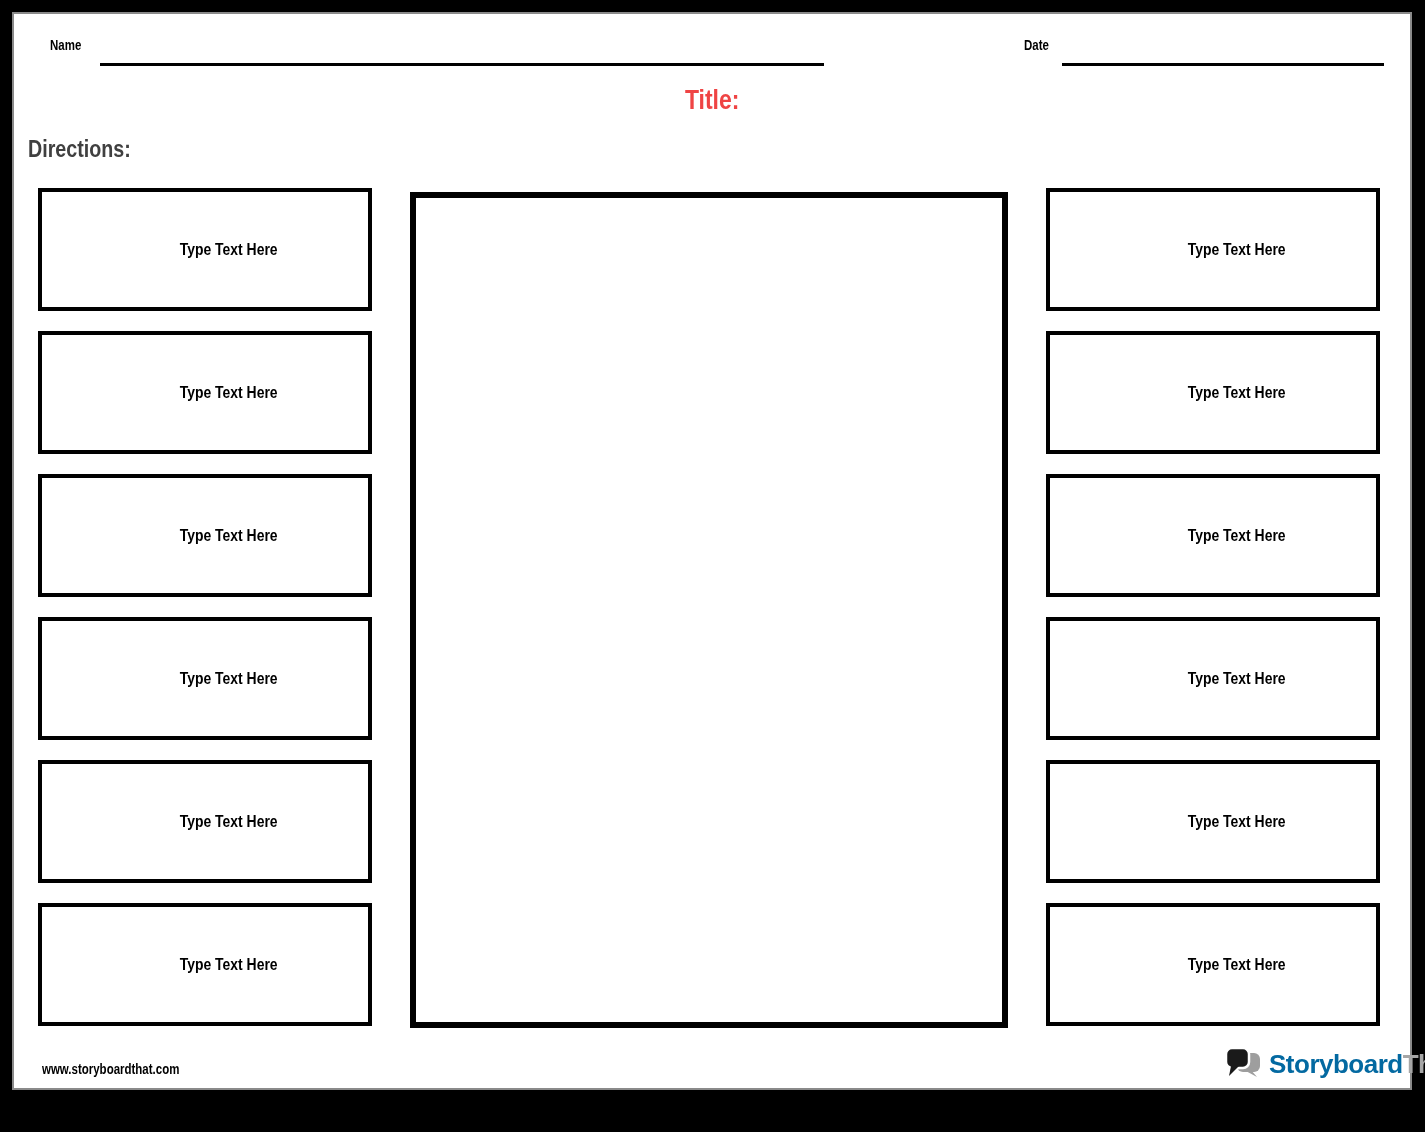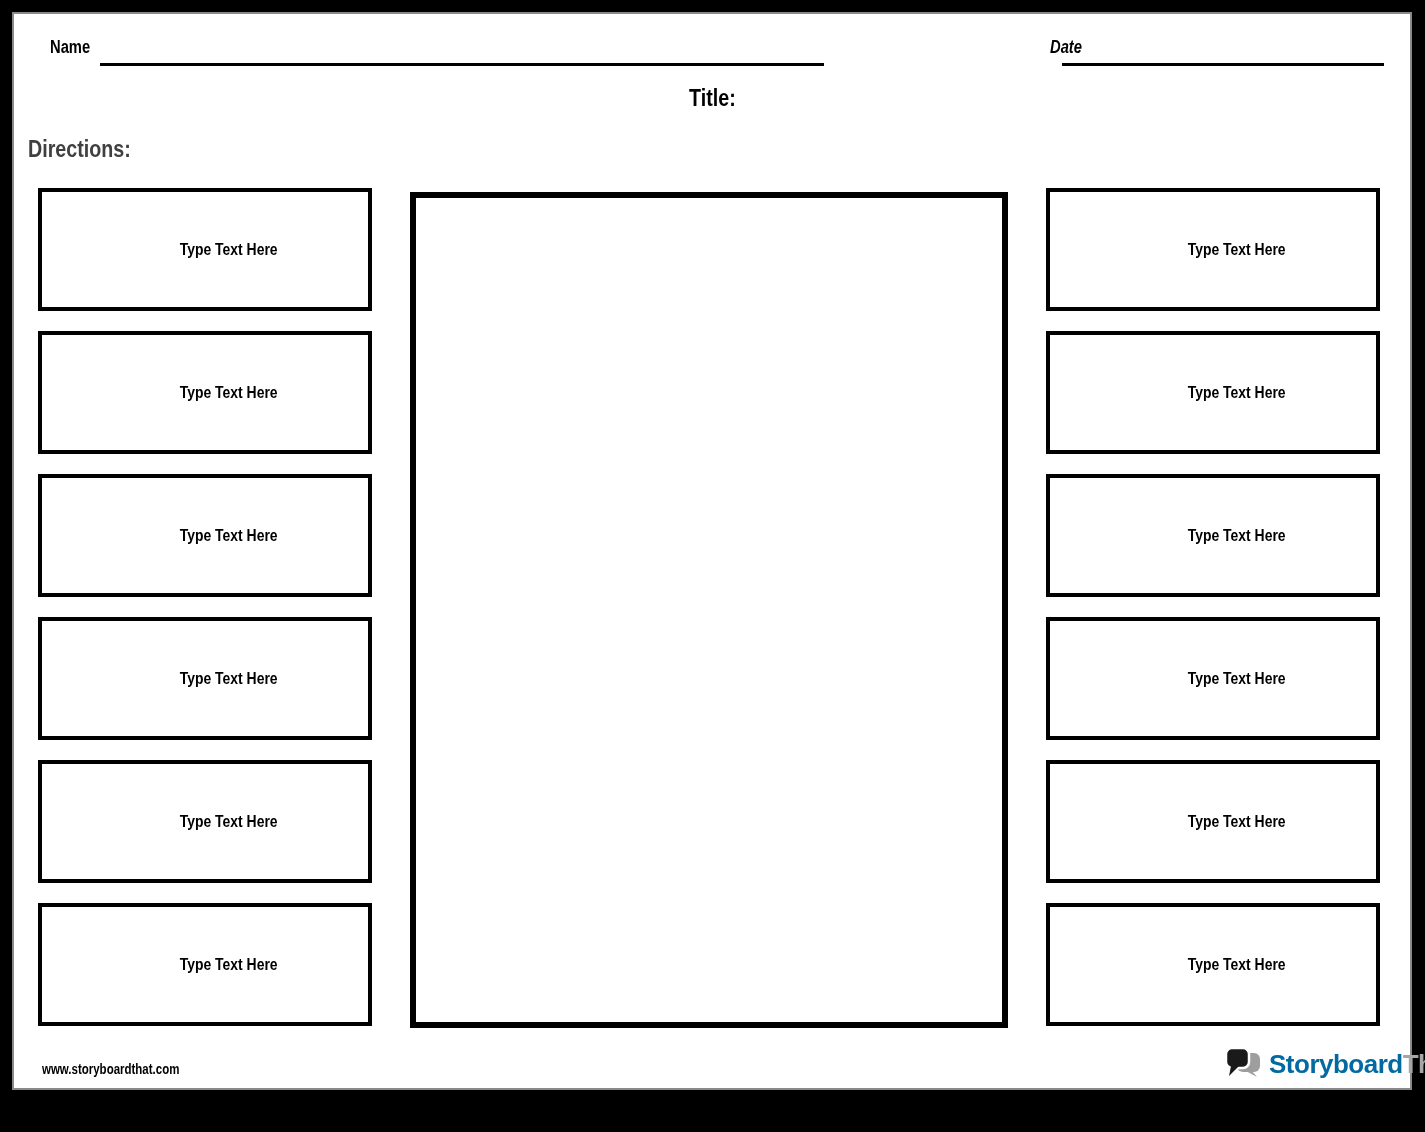"Name" .hdr-label { font-size: 18px -> 14px }
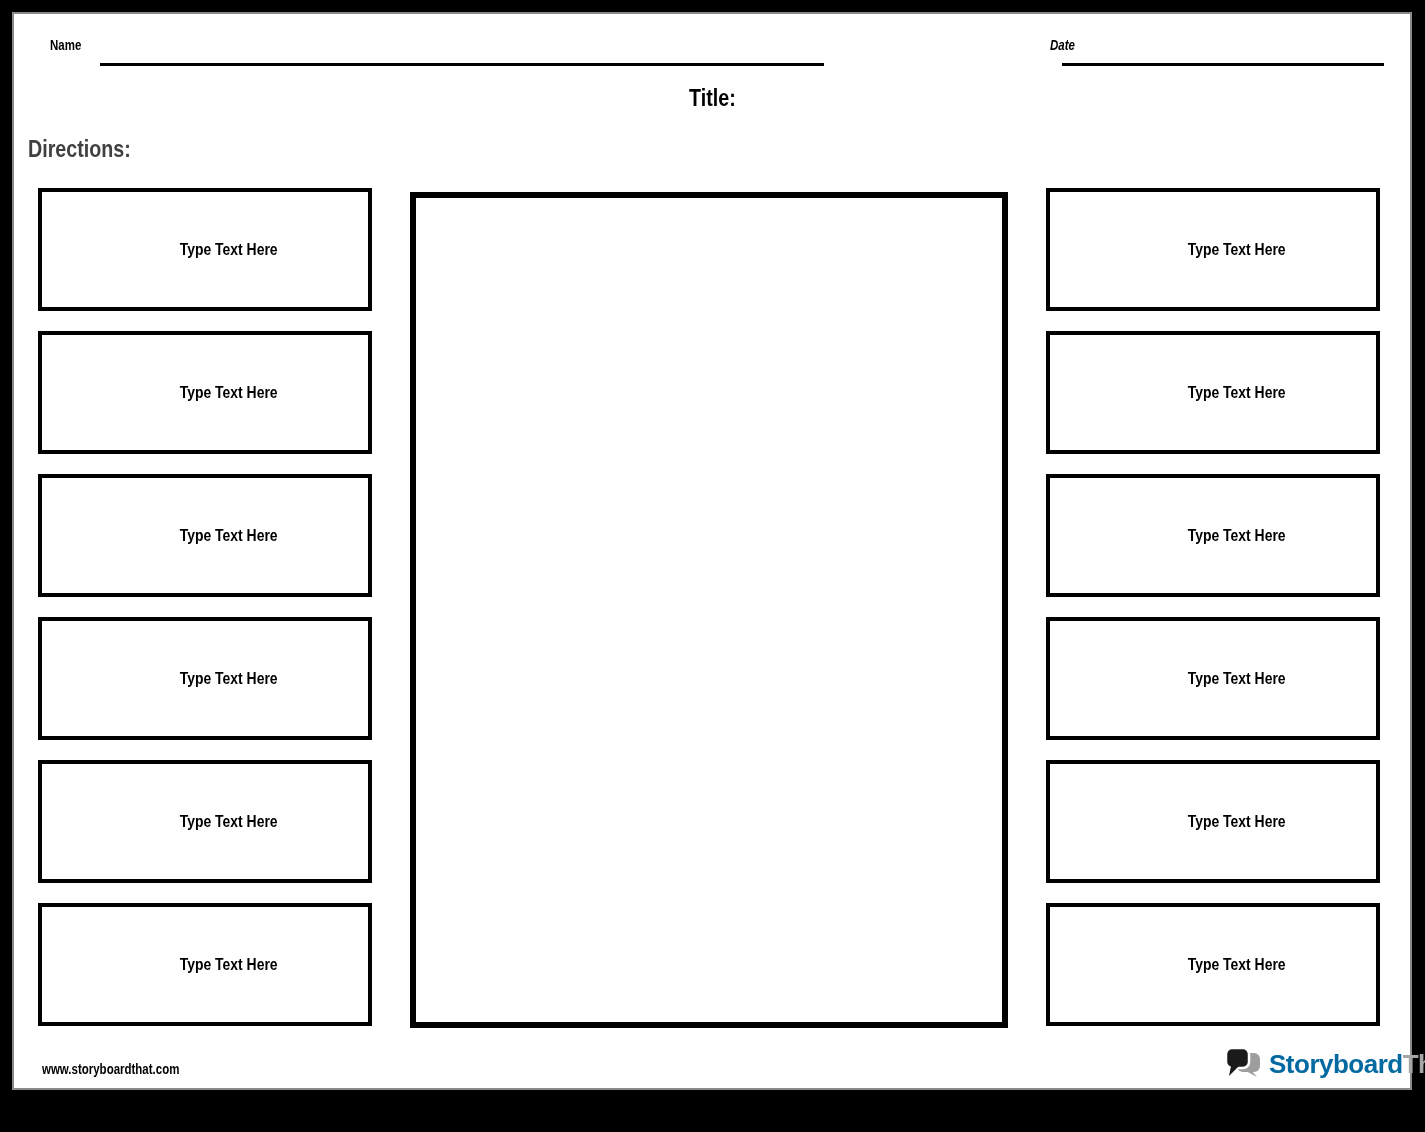"Date" div.abs { font-style: italic -> none; left: 1036px -> 1010px }
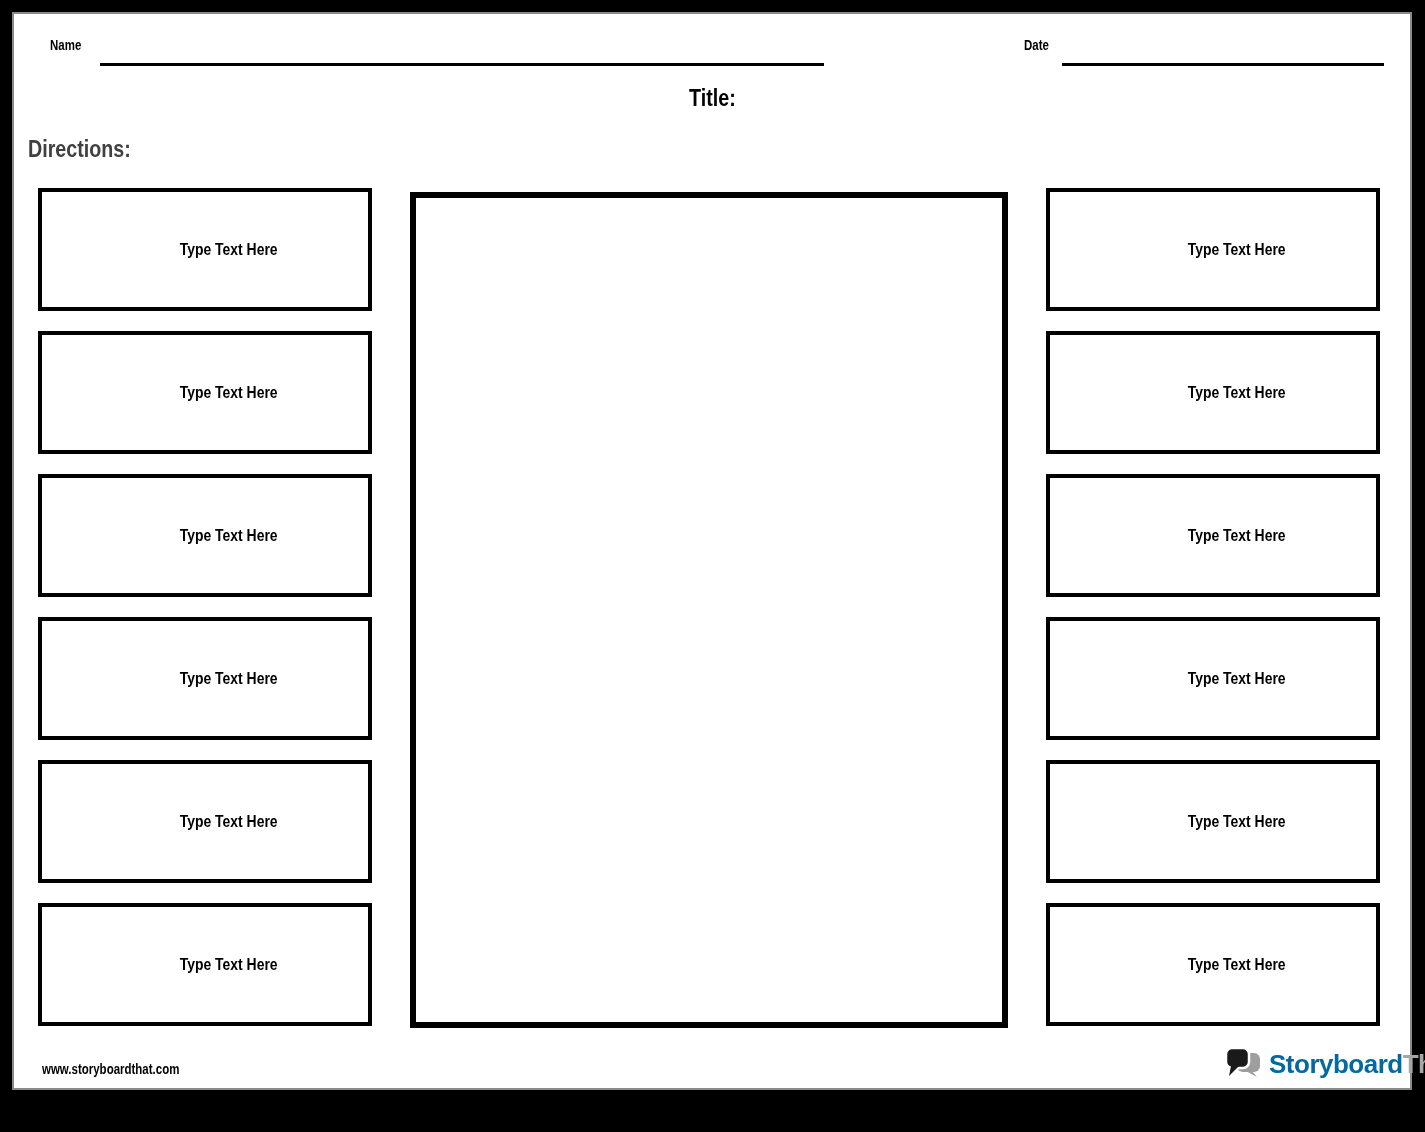"Title:" .title { color: #000000 -> #ef4444; font-size: 24px -> 28px }
